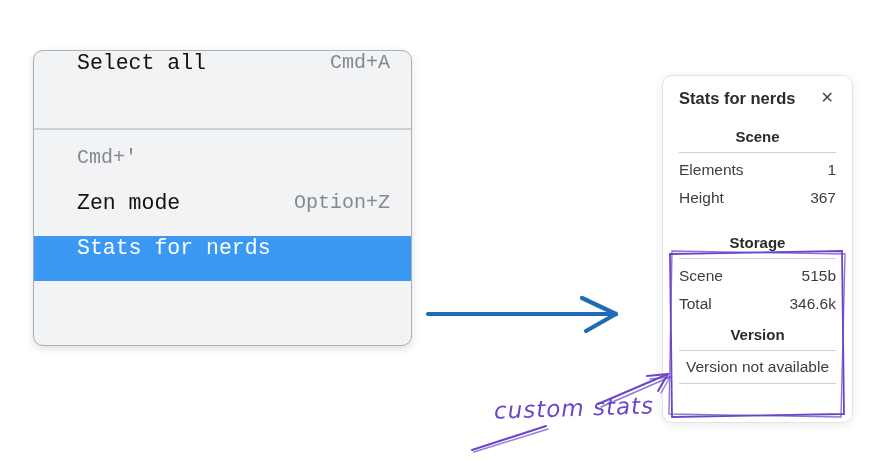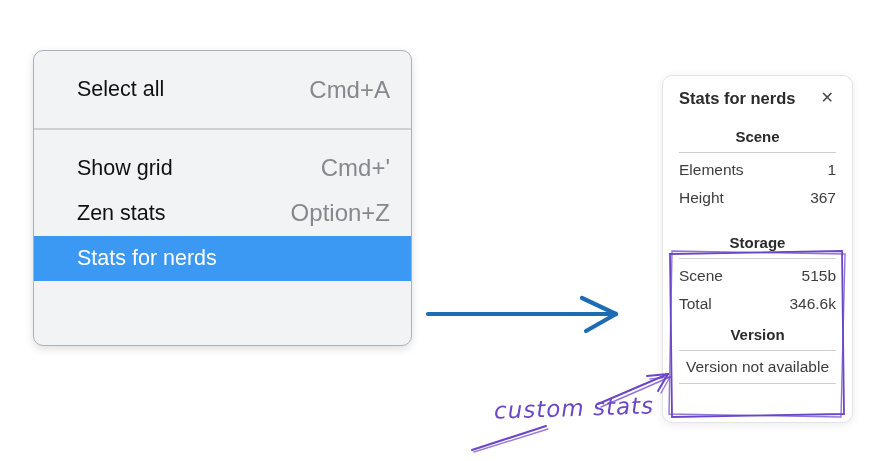"Select all" .menu-item { align-items: center -> flex-start; font-family: none -> Liberation Mono, monospace }
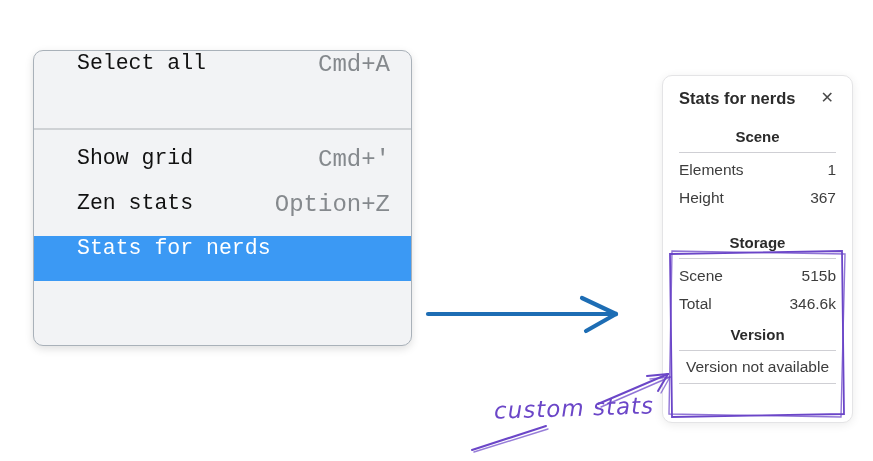"Cmd+A" .menu-item .shortcut { font-size: 24px -> 20px }
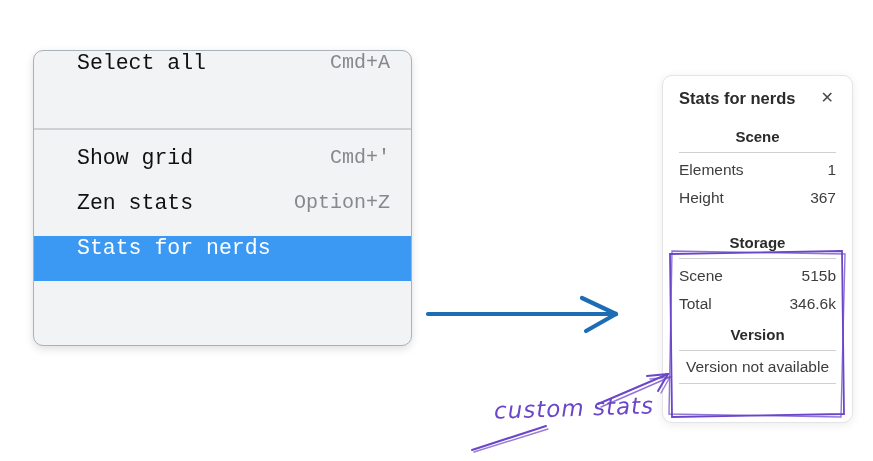"Show grid" span.label { html: <span>Show grid</span> -> none }
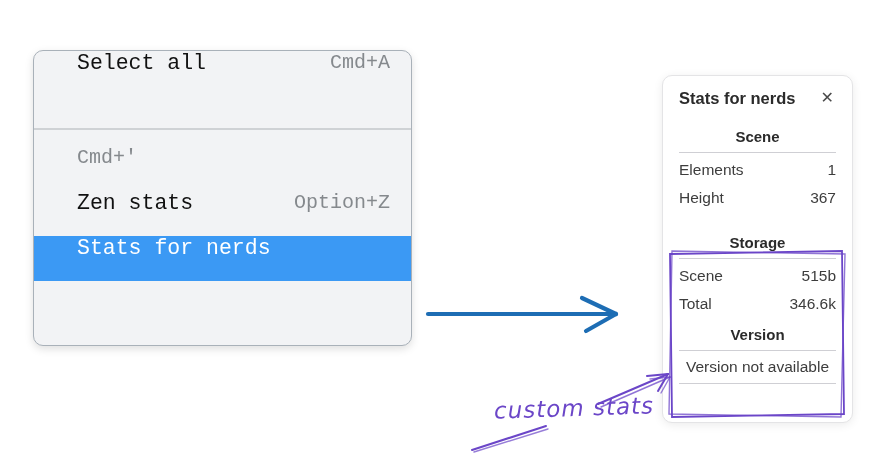"Zen stats" span.label { text: stats -> mode }
